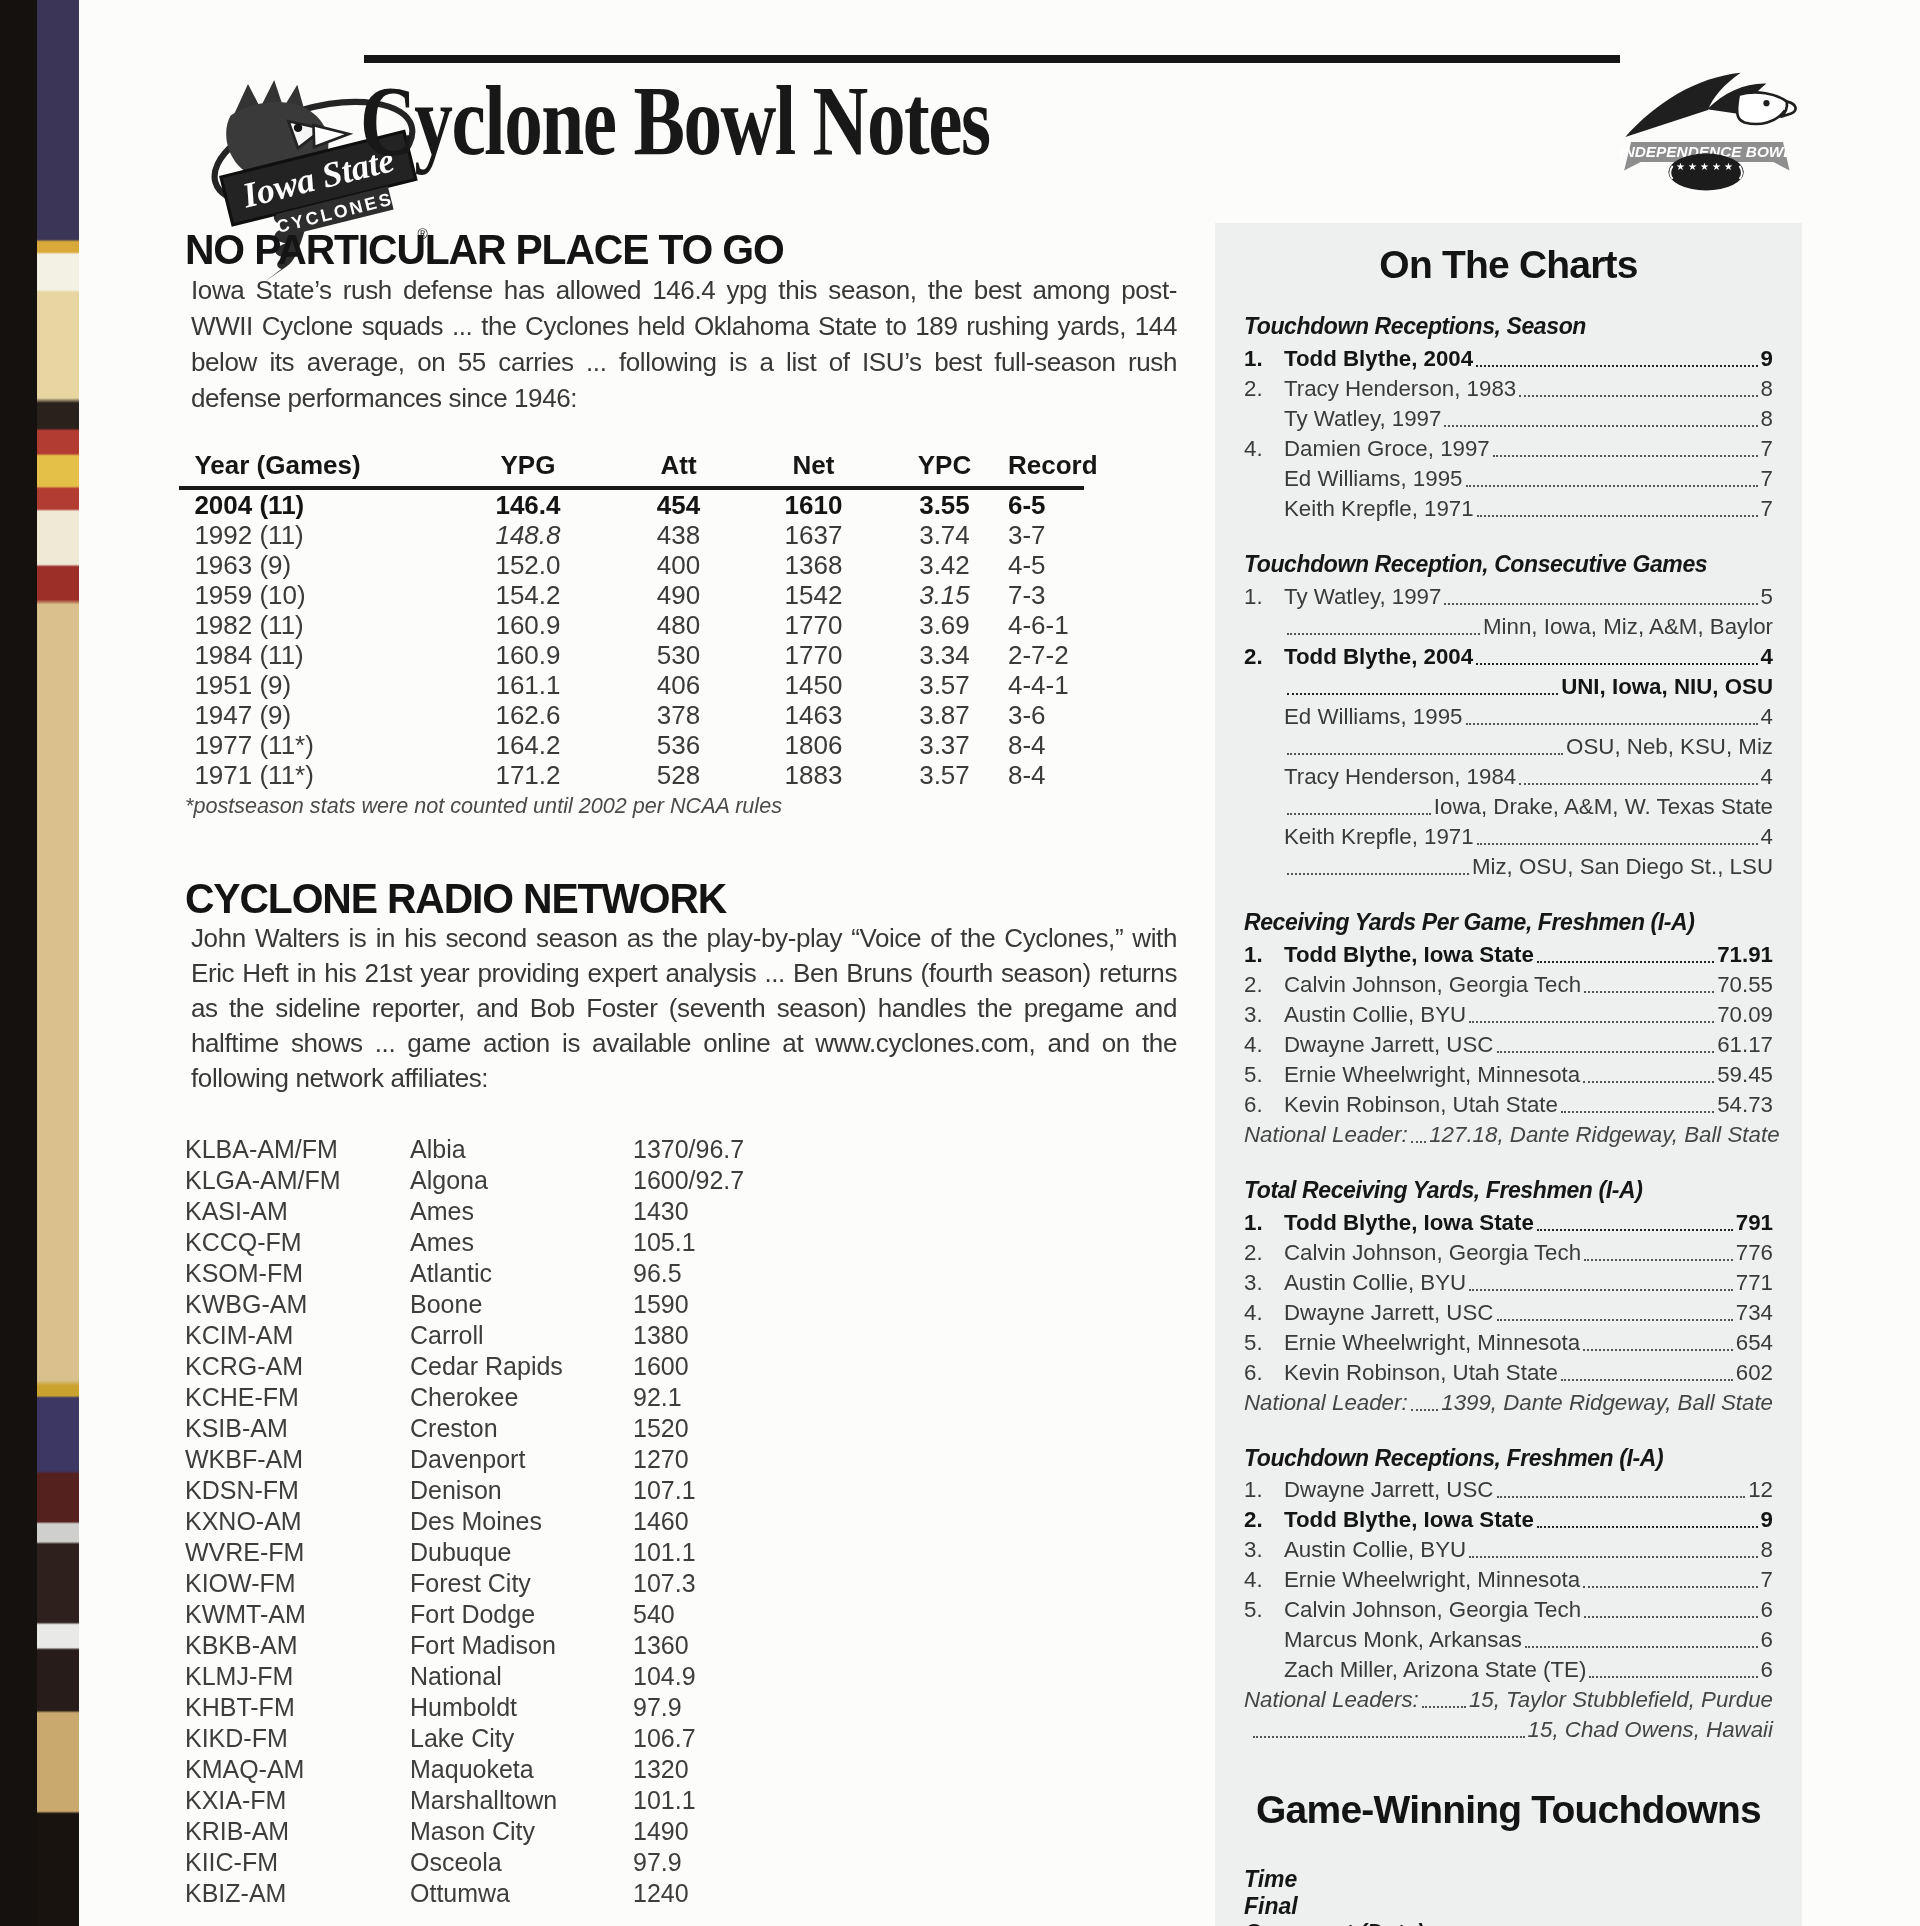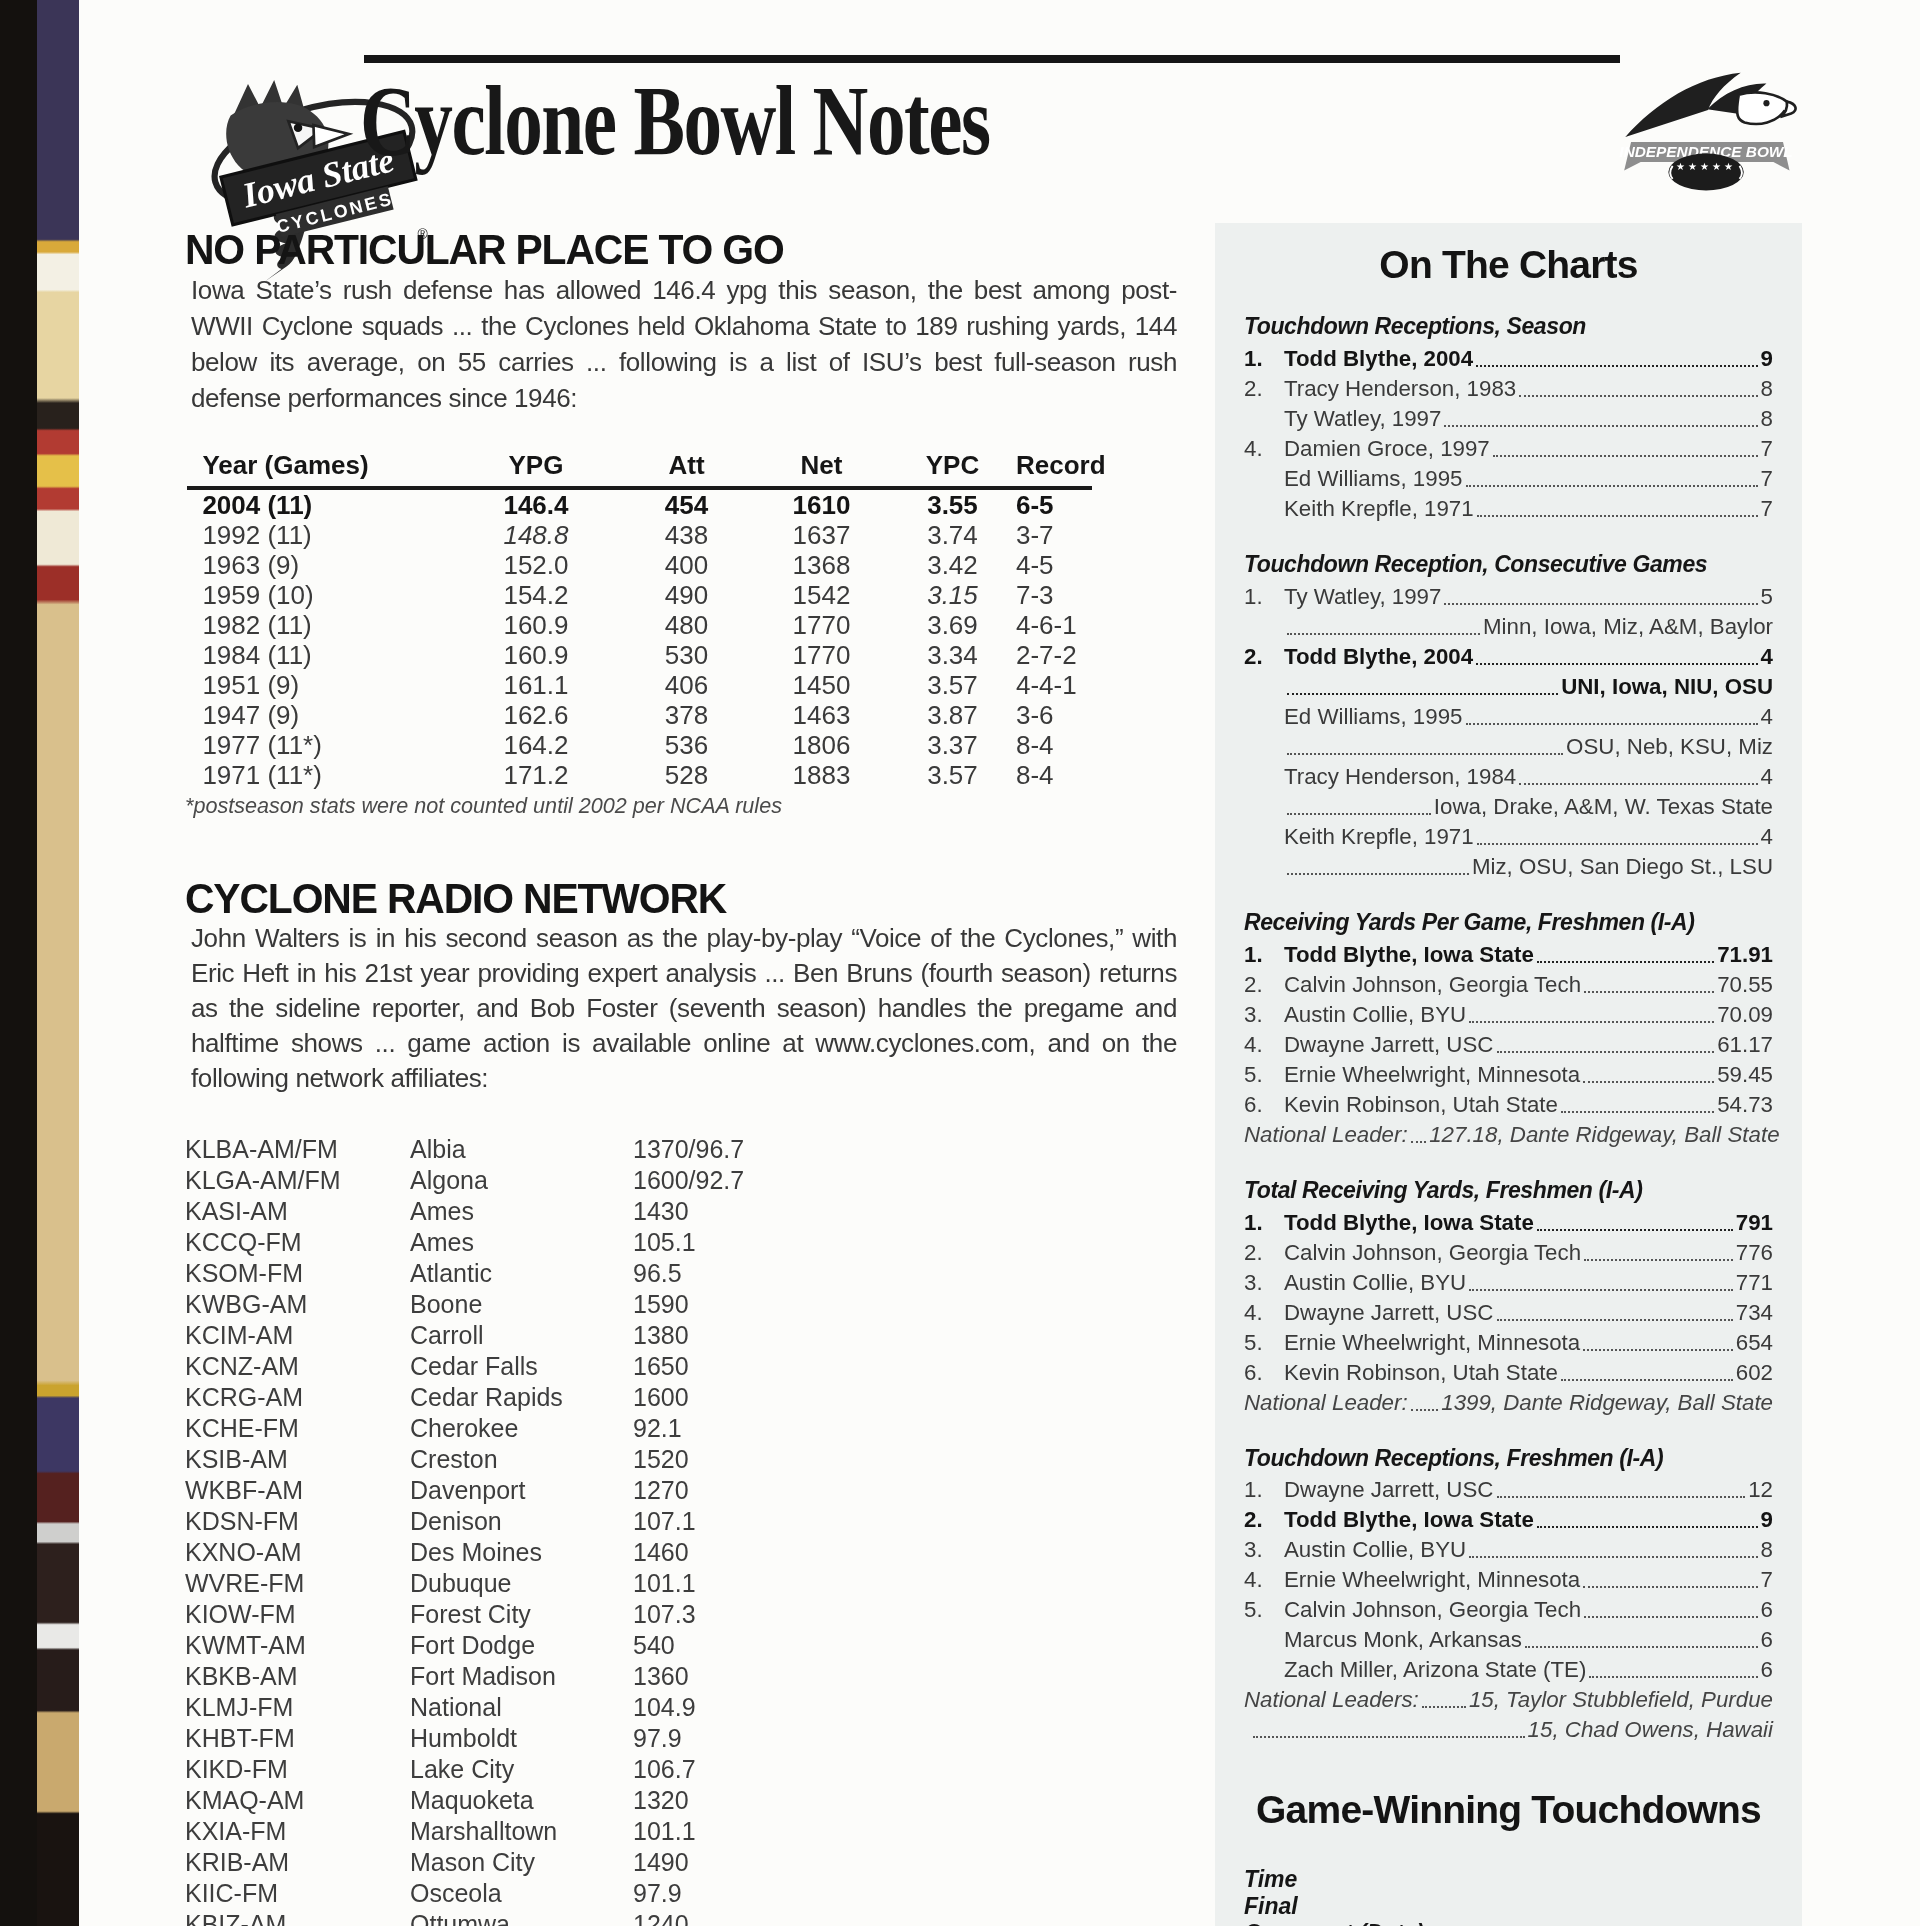"Year (Games)" .rd-table { left: 187px -> 179px }
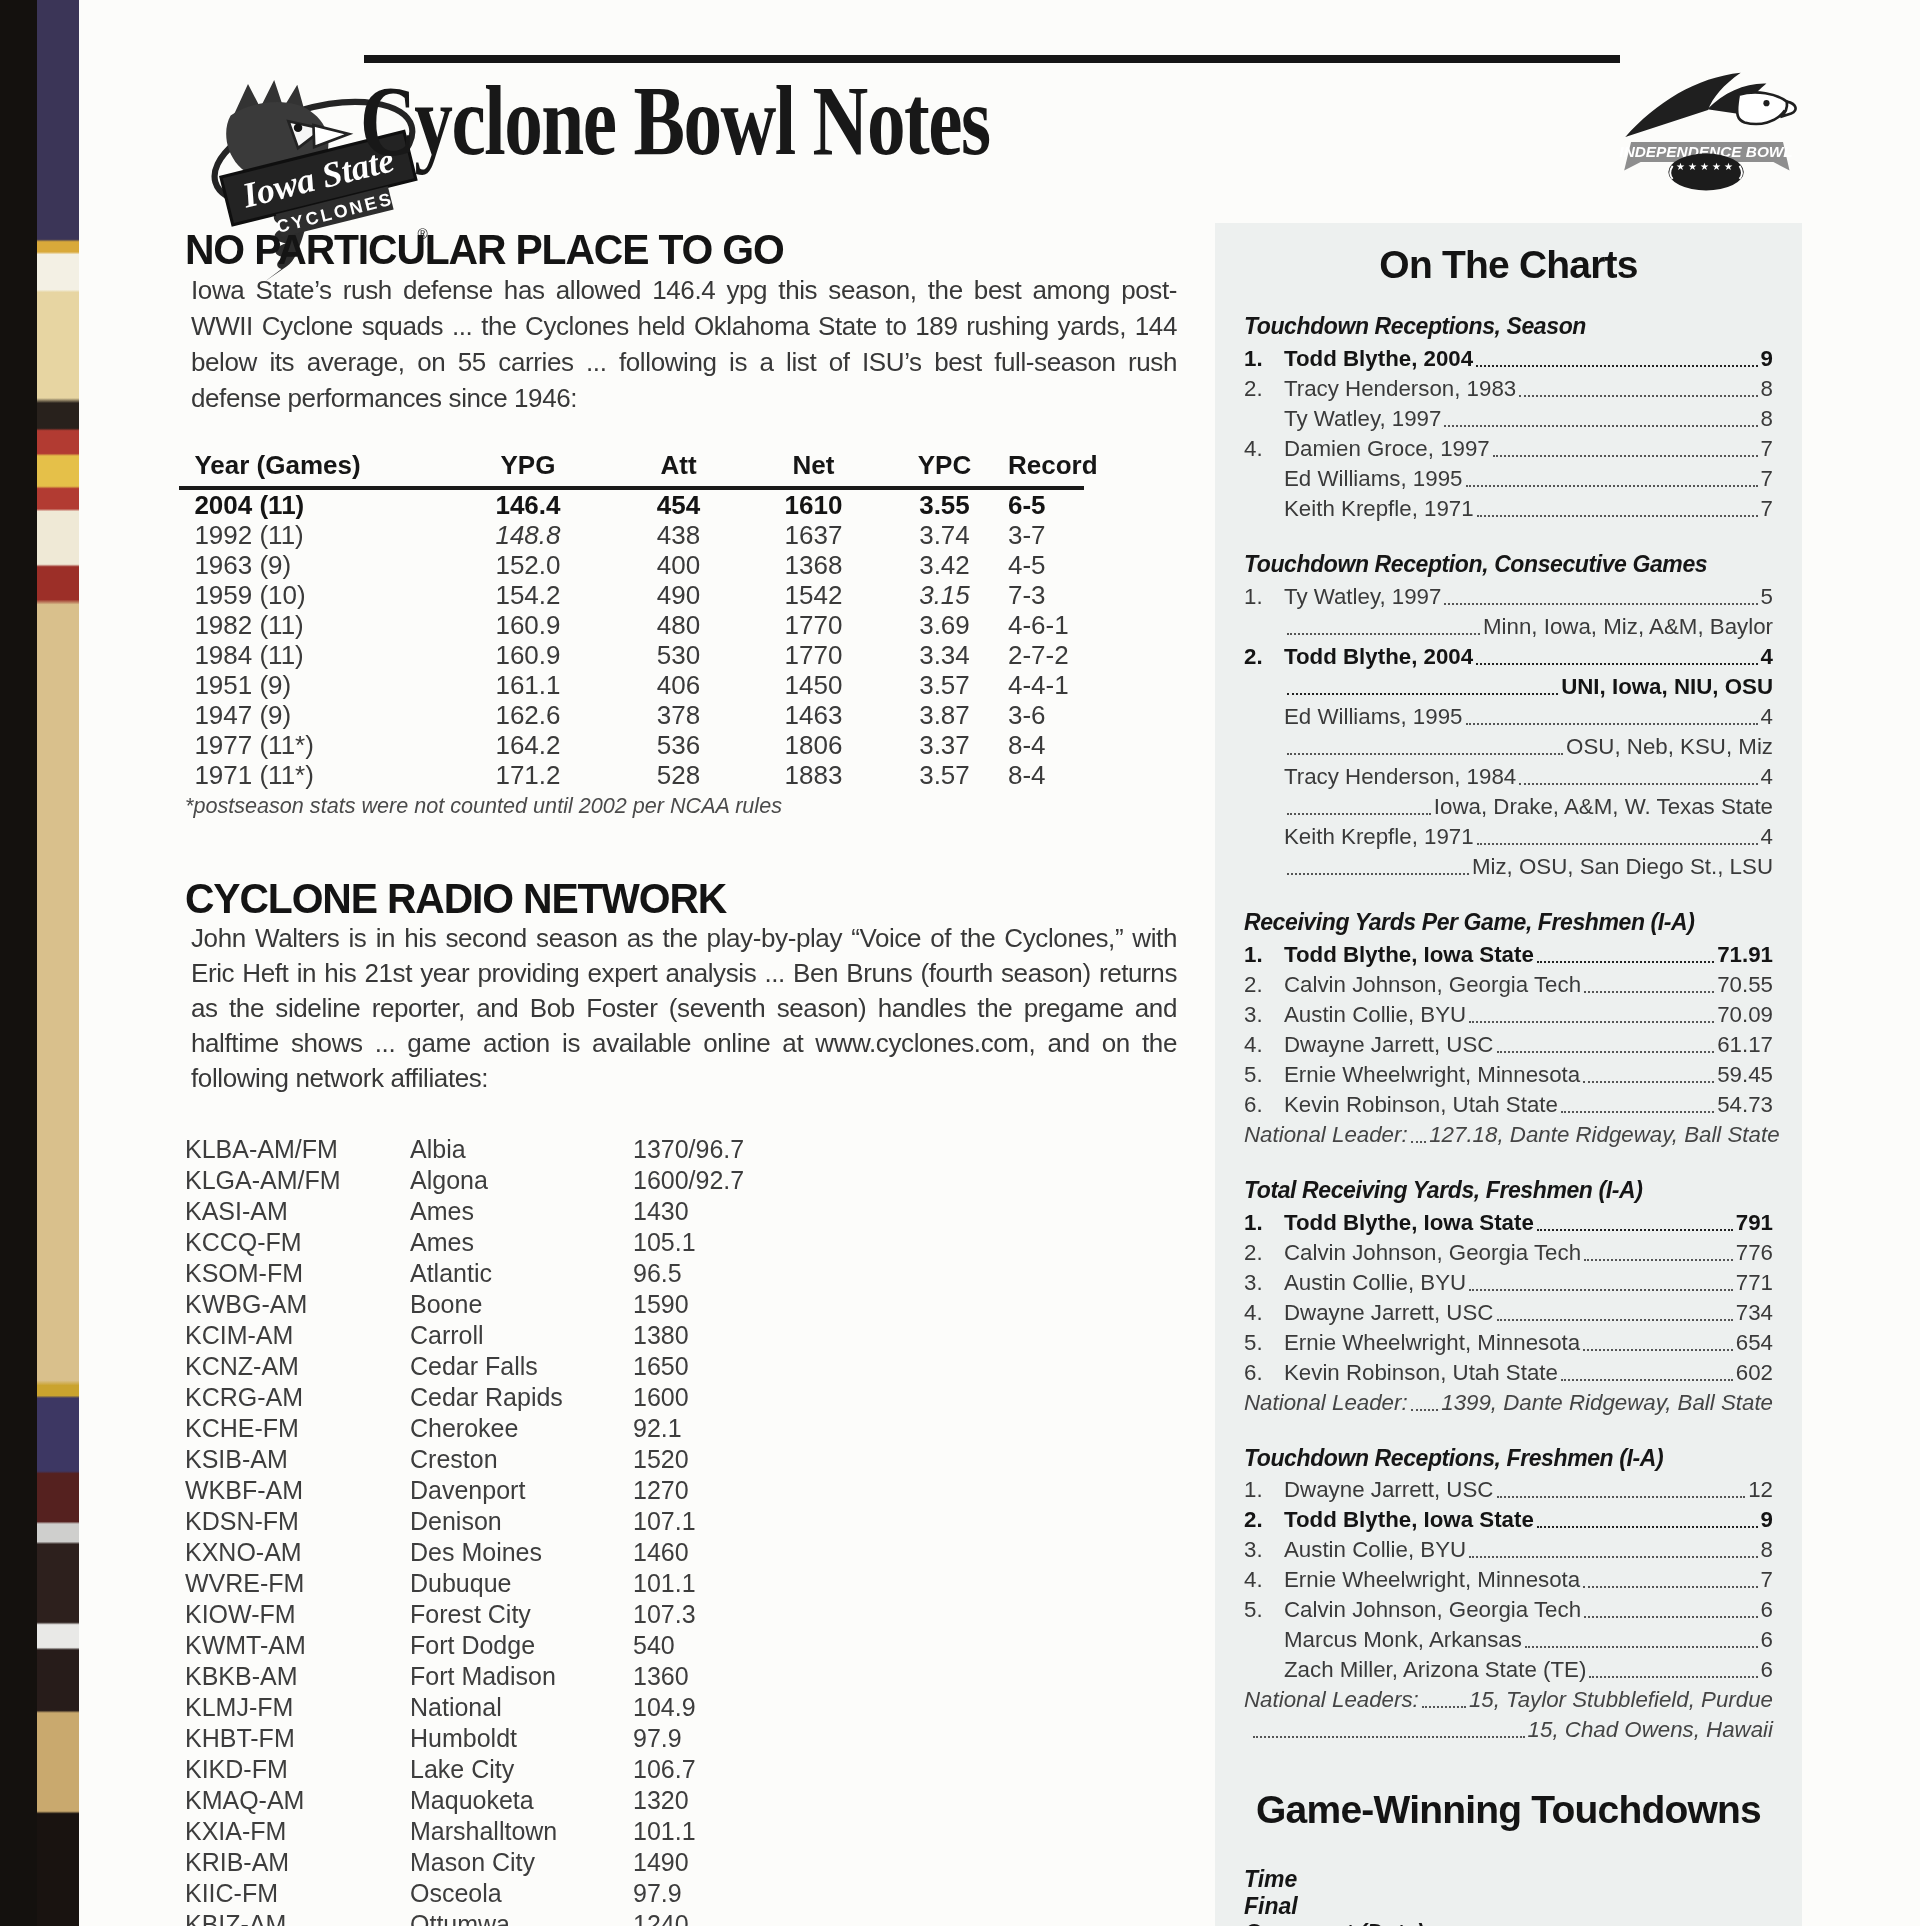"KCNZ-AM" div.st-row { html: <div> <span>KCNZ-AM</span> <span>Cedar Falls</span> <span>1650</span> </div> -> none }
